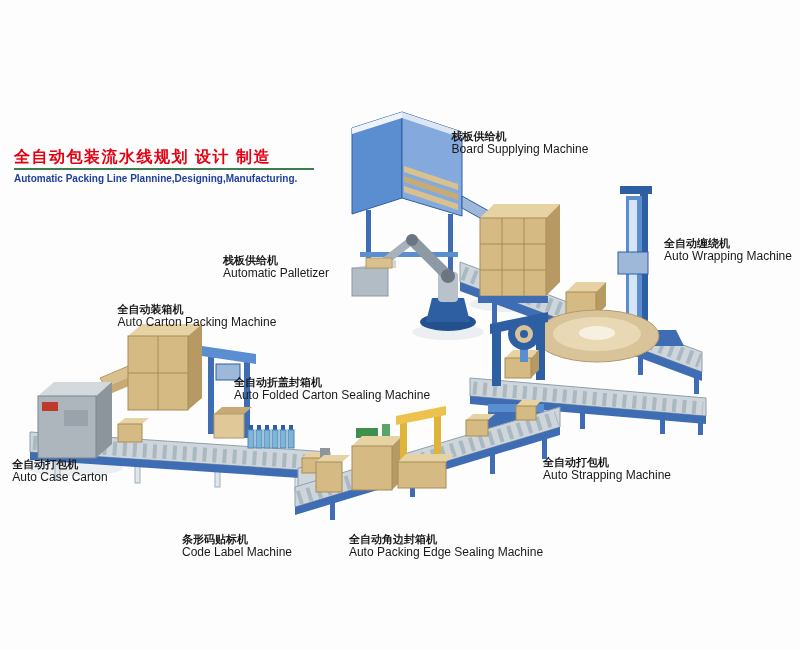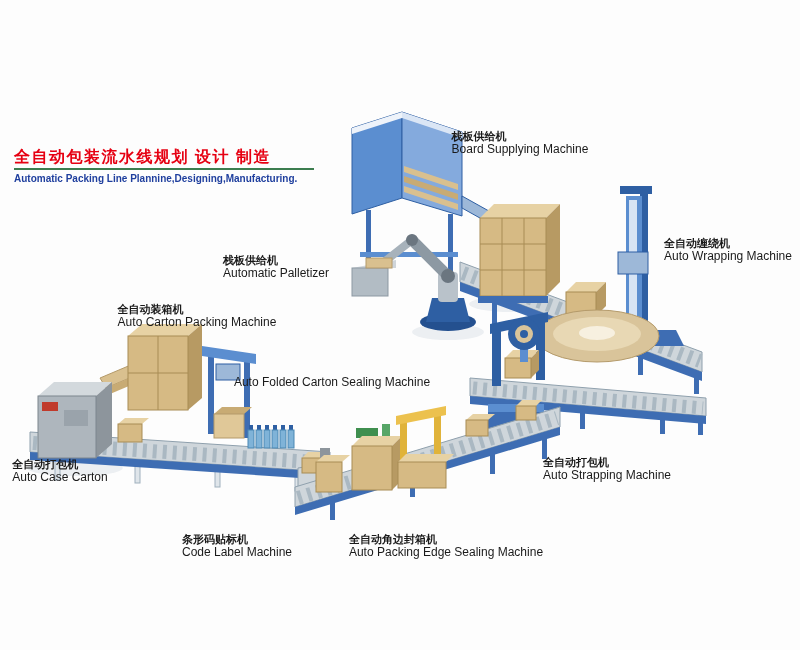"全自动折盖封箱机" div.zh { html: none -> <div>全自动折盖封箱机</div> }
